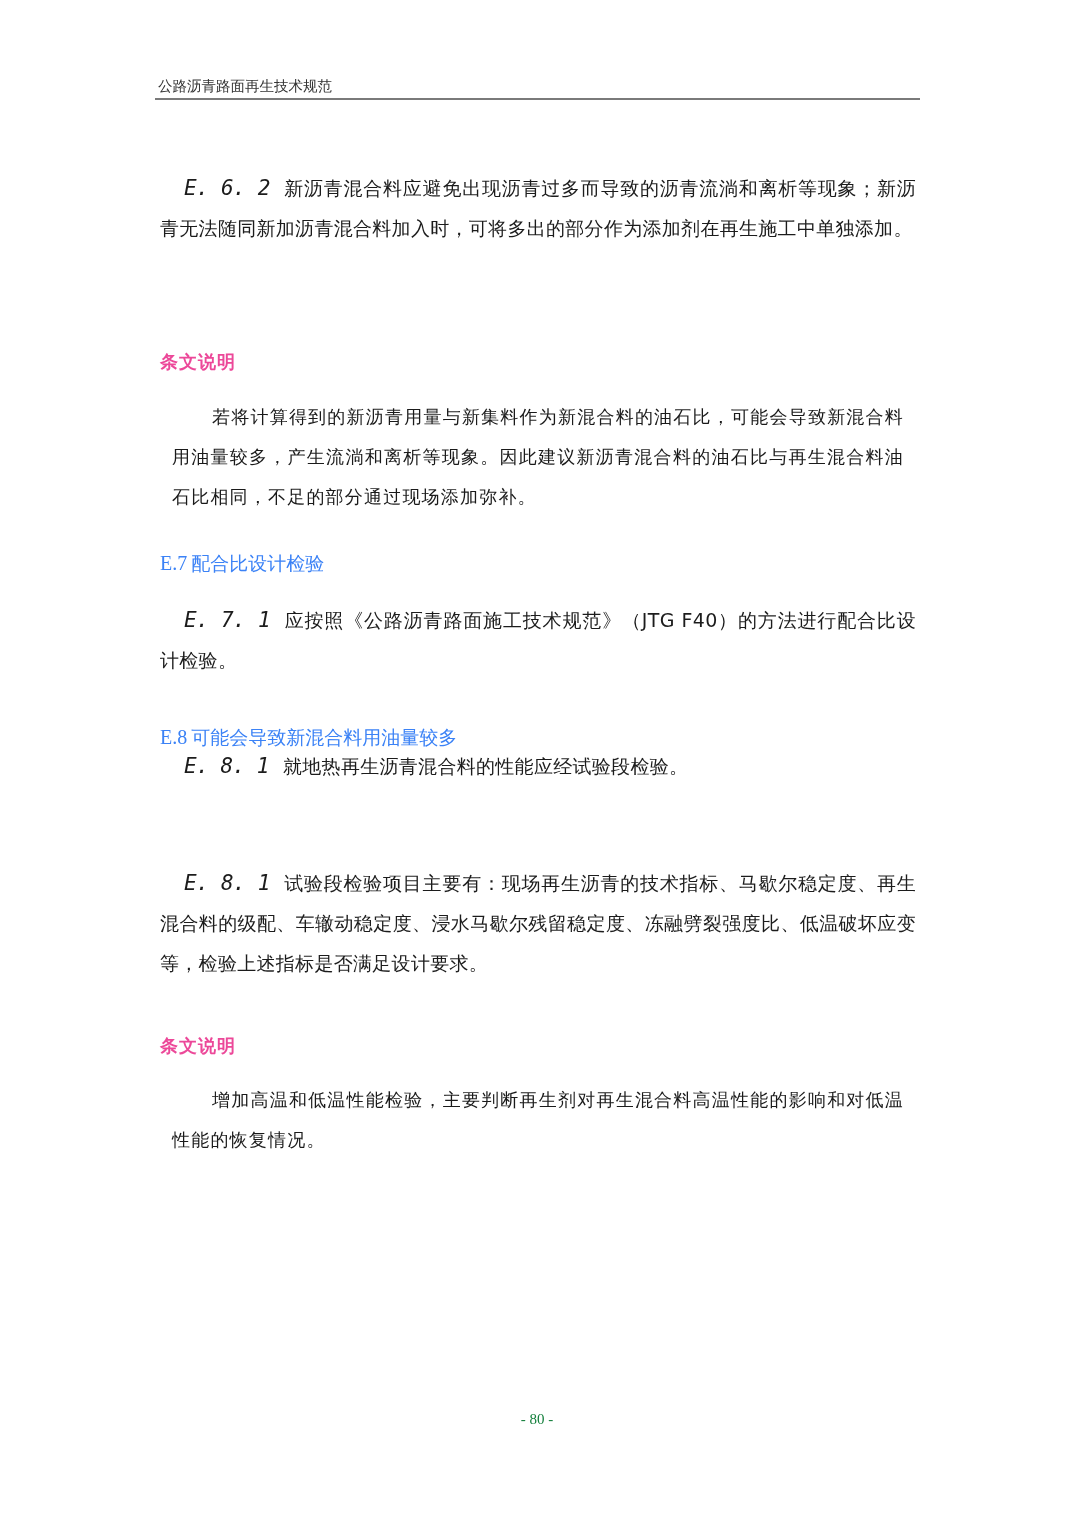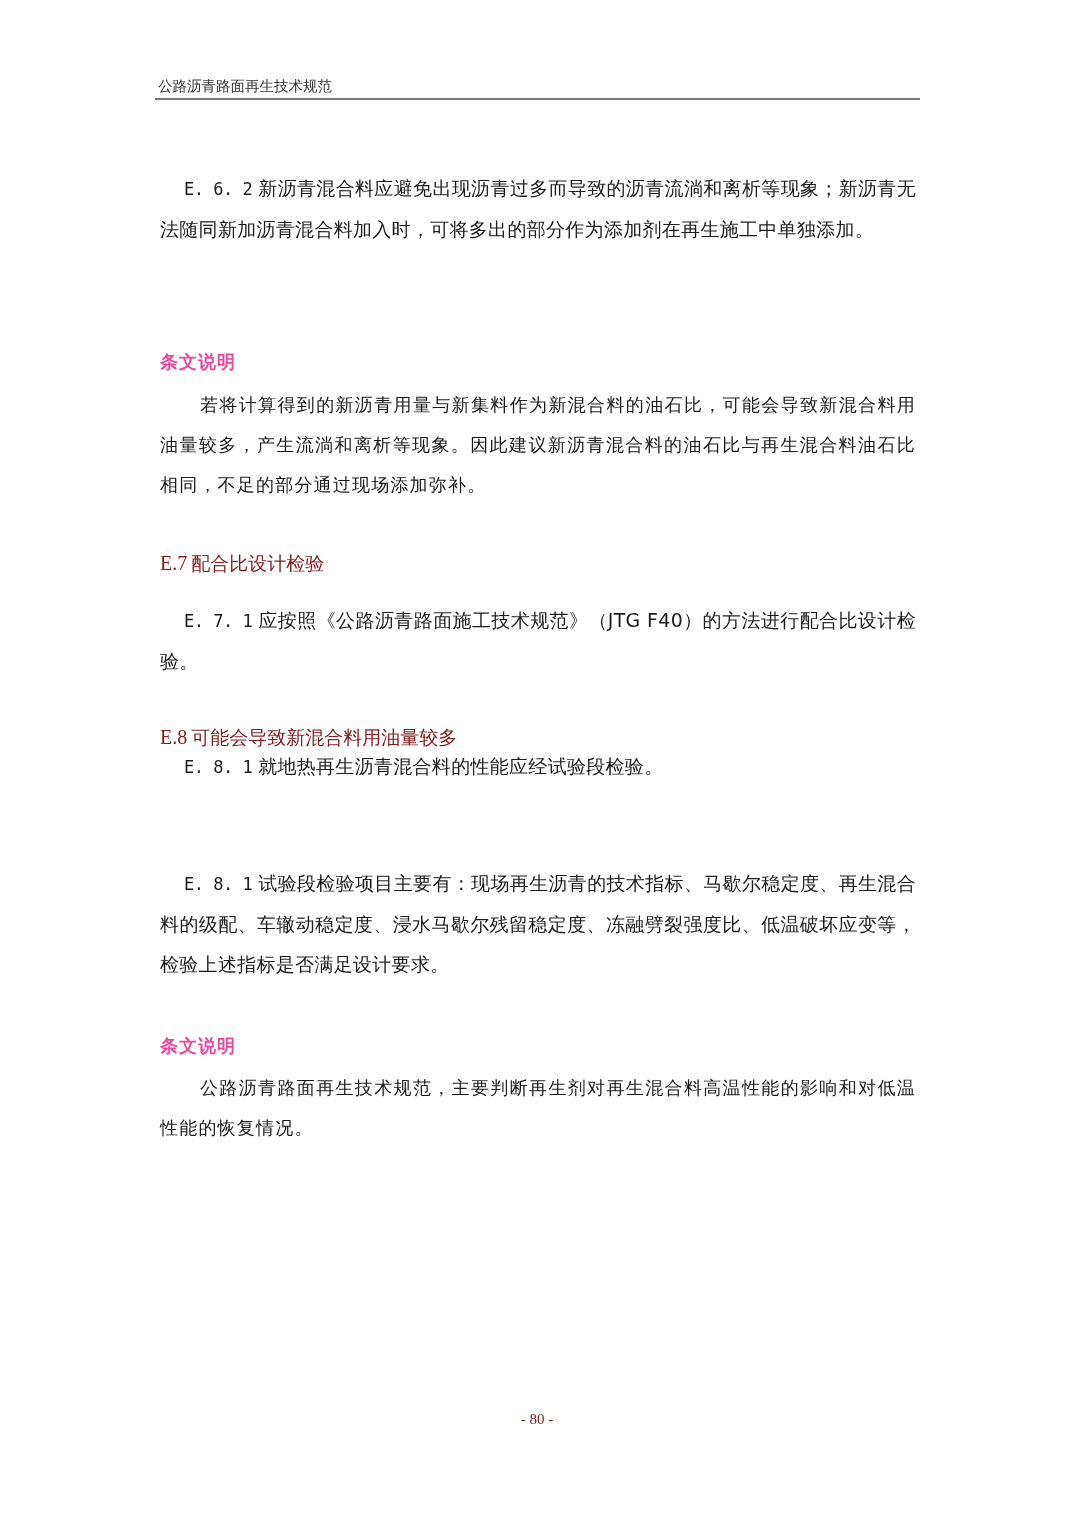"E. 6. 2" .para .num { font-size: 17px -> 21px; font-style: none -> italic; margin-right: 6px -> 14px }
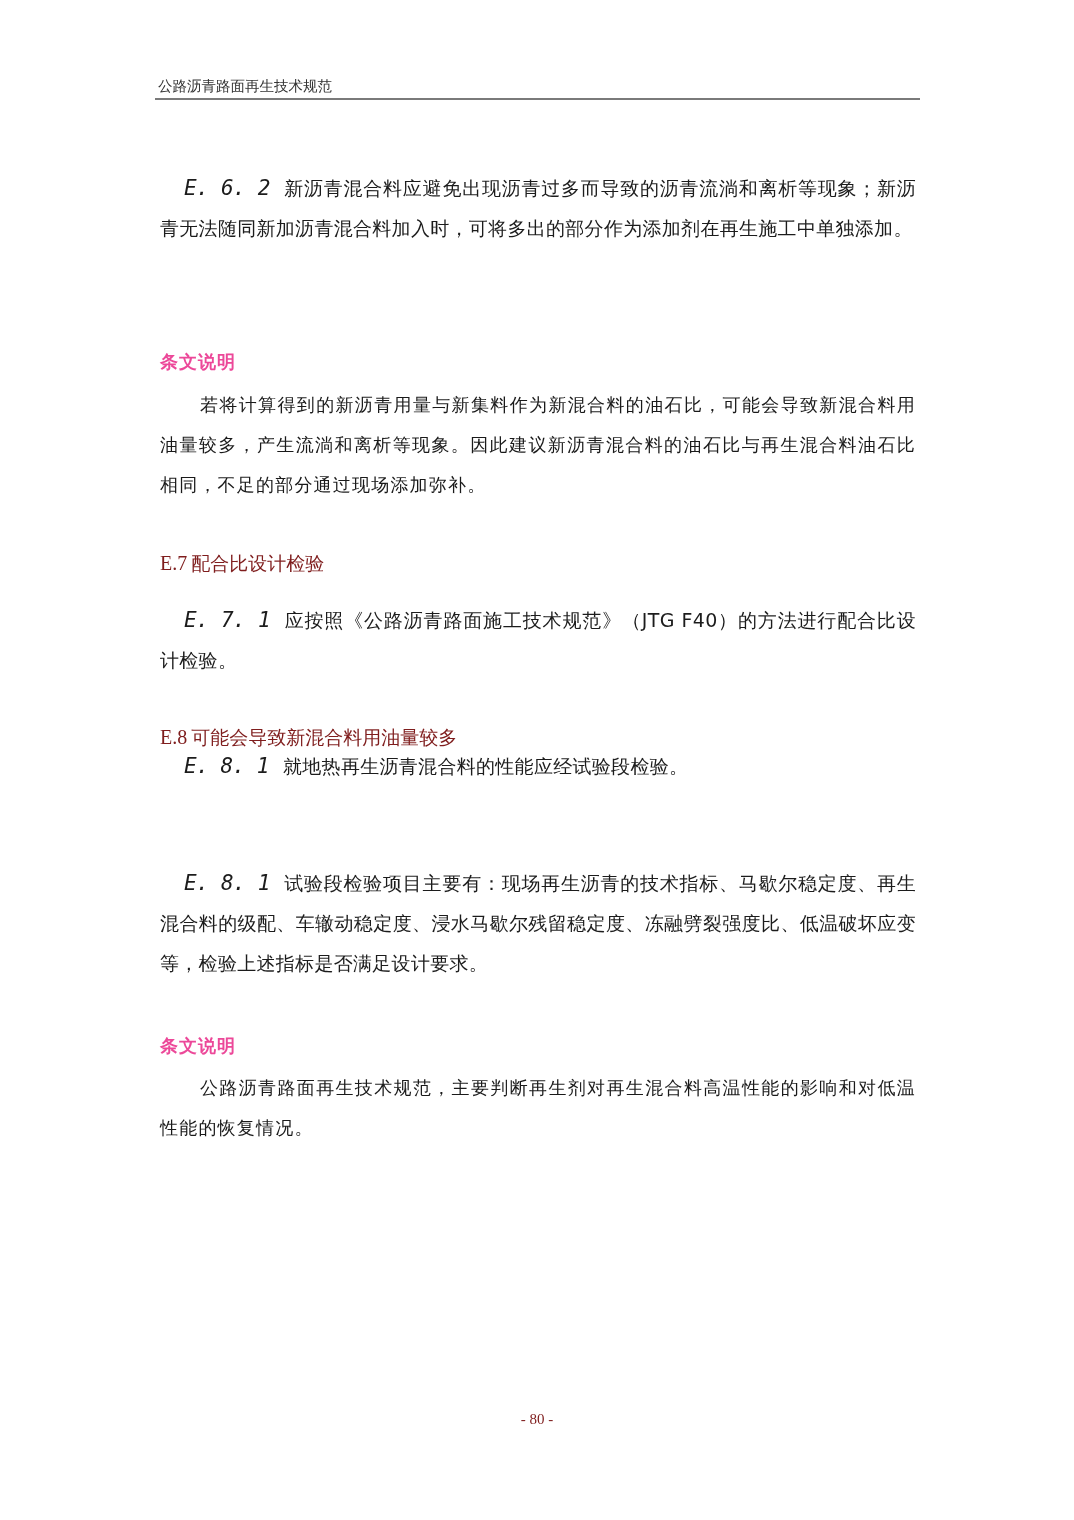"若将计算得到的新沥青用量与新集料作为新混合料的油石比，可能会导致新混合料用油量较" .note-text { margin: 0 -> 12px }
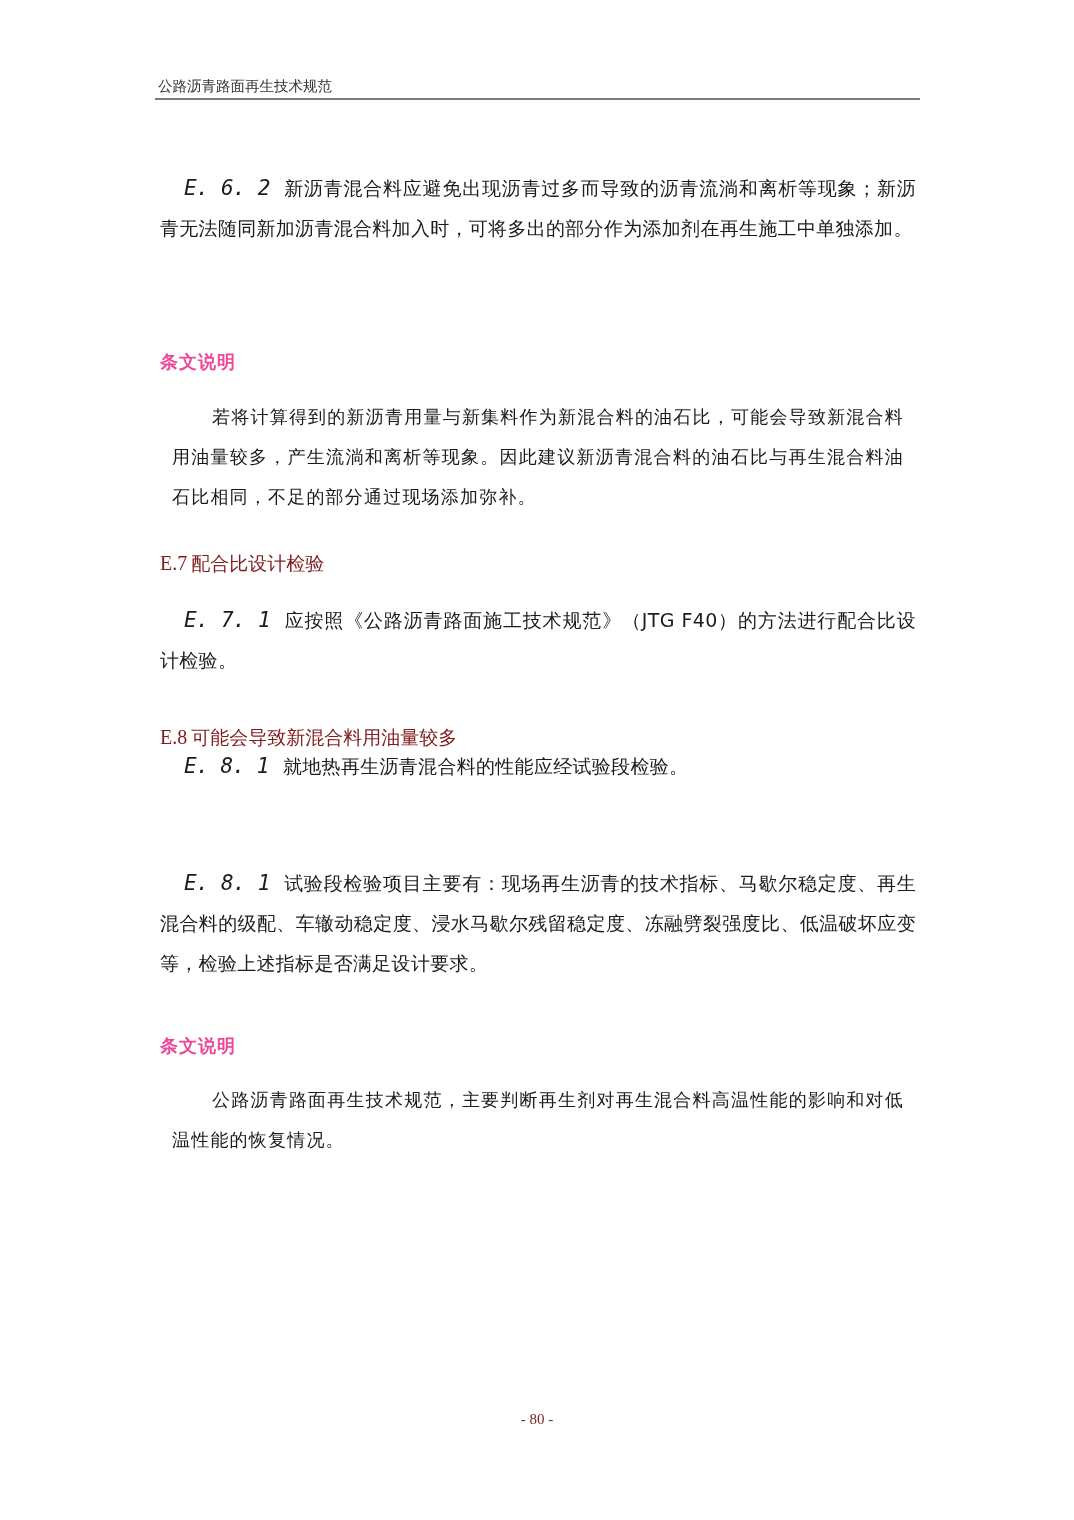"E.7 配合比设计检验" .section-title { color: #7f1d1d -> #3b82f6 }
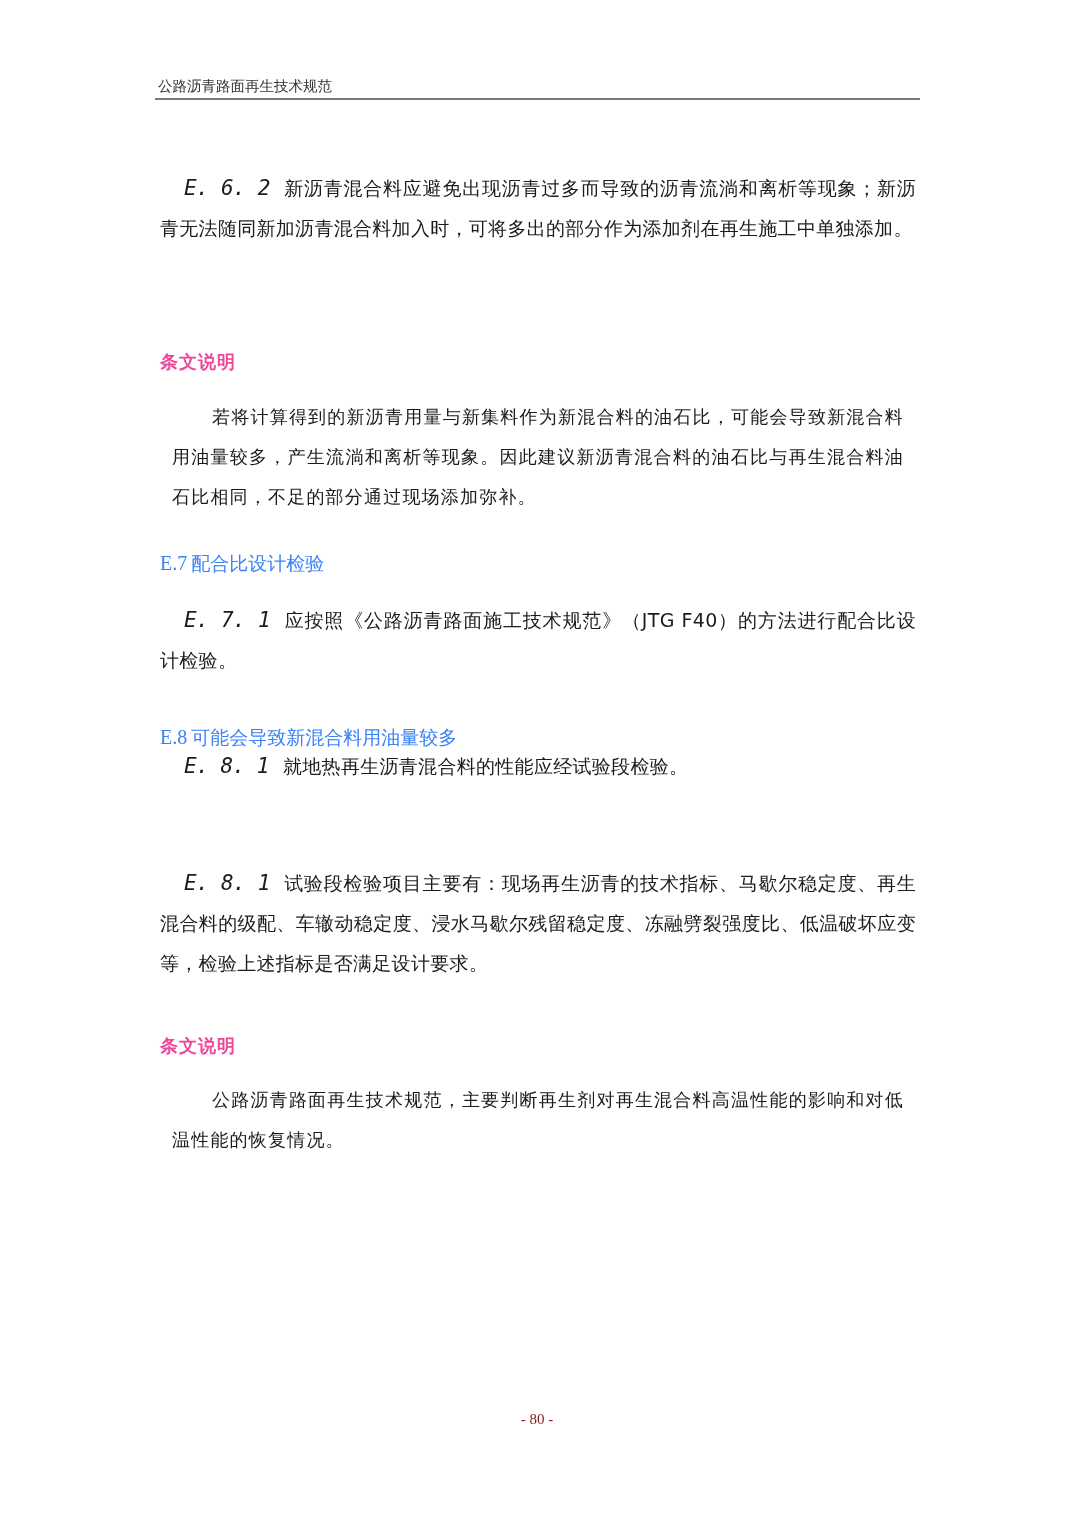"公路沥青路面再生技术规范，主要判断再生剂对再生混合料高温性能的影响和对低温性能的" p.note-text { text: 公路沥青路面再生技术规范 -> 增加高温和低温性能检验 }
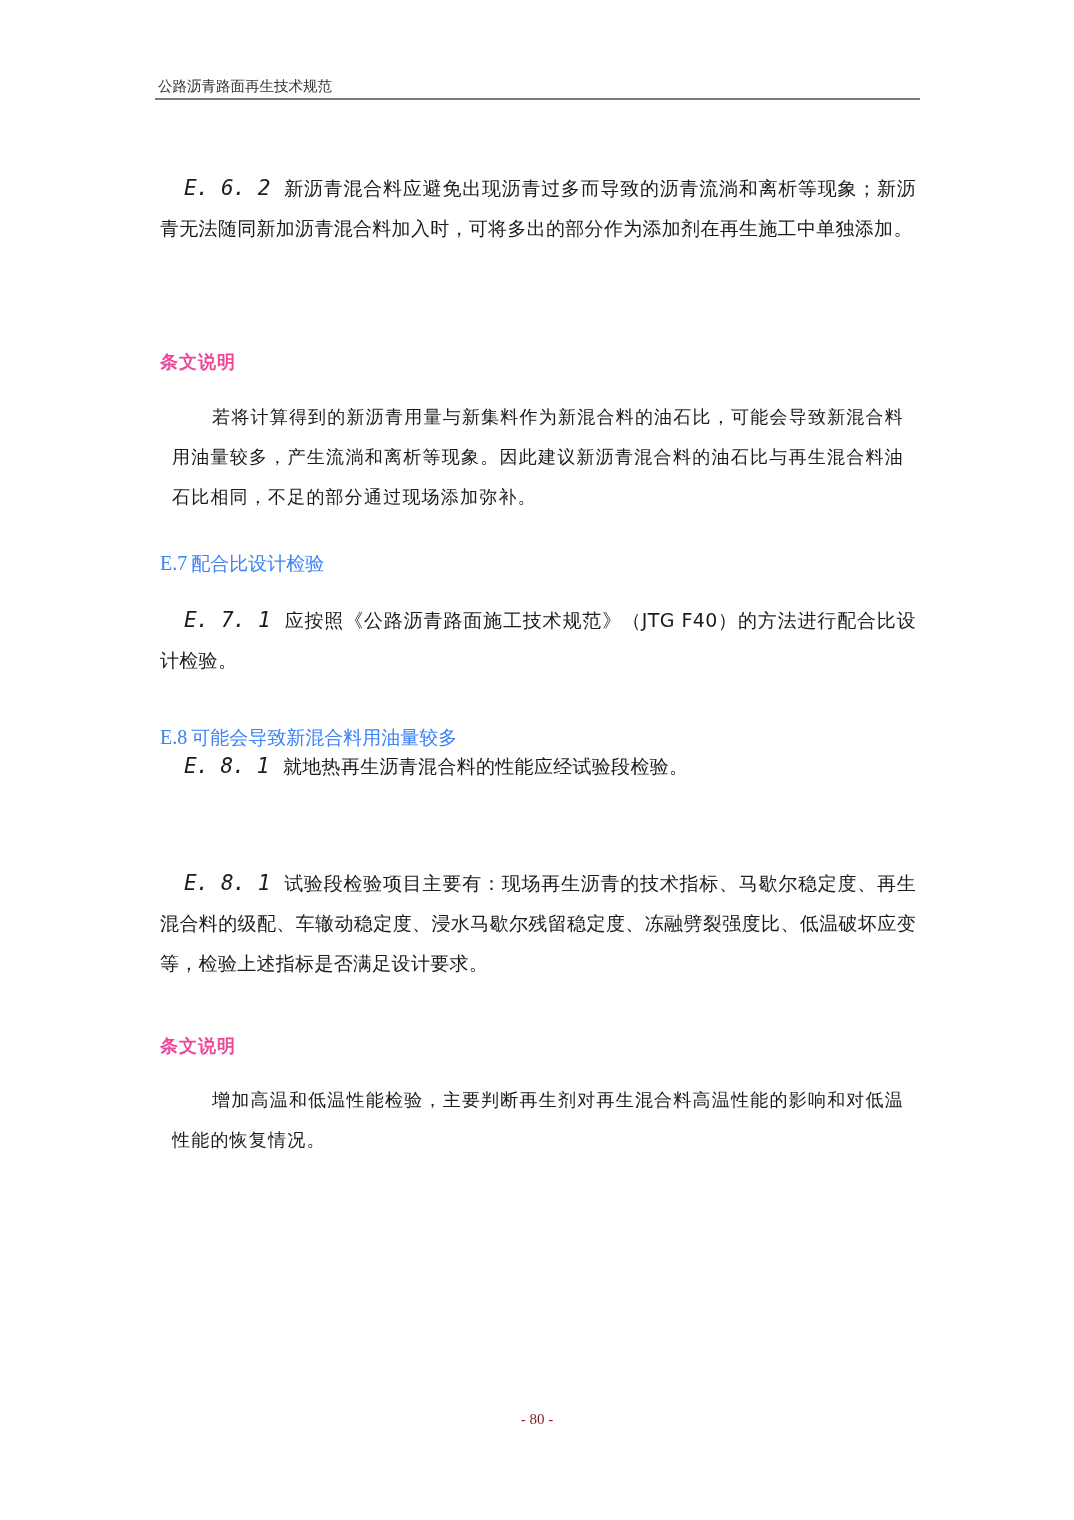"- 80 -" .page-number { color: #7f1d1d -> #15803d }
